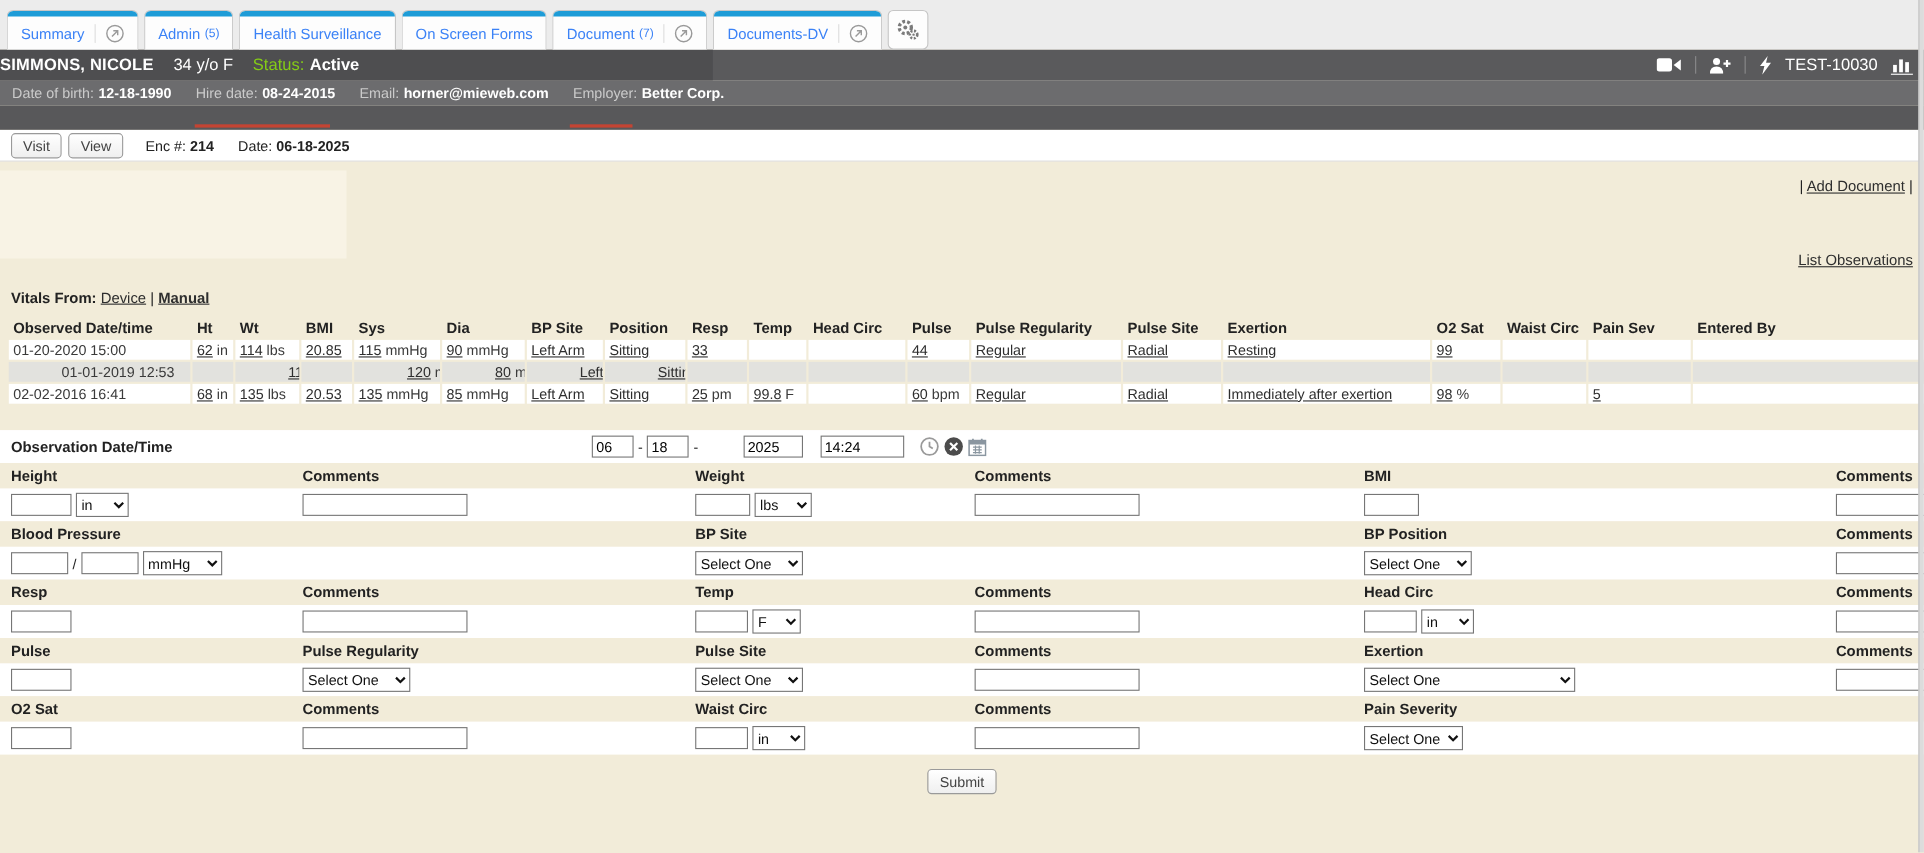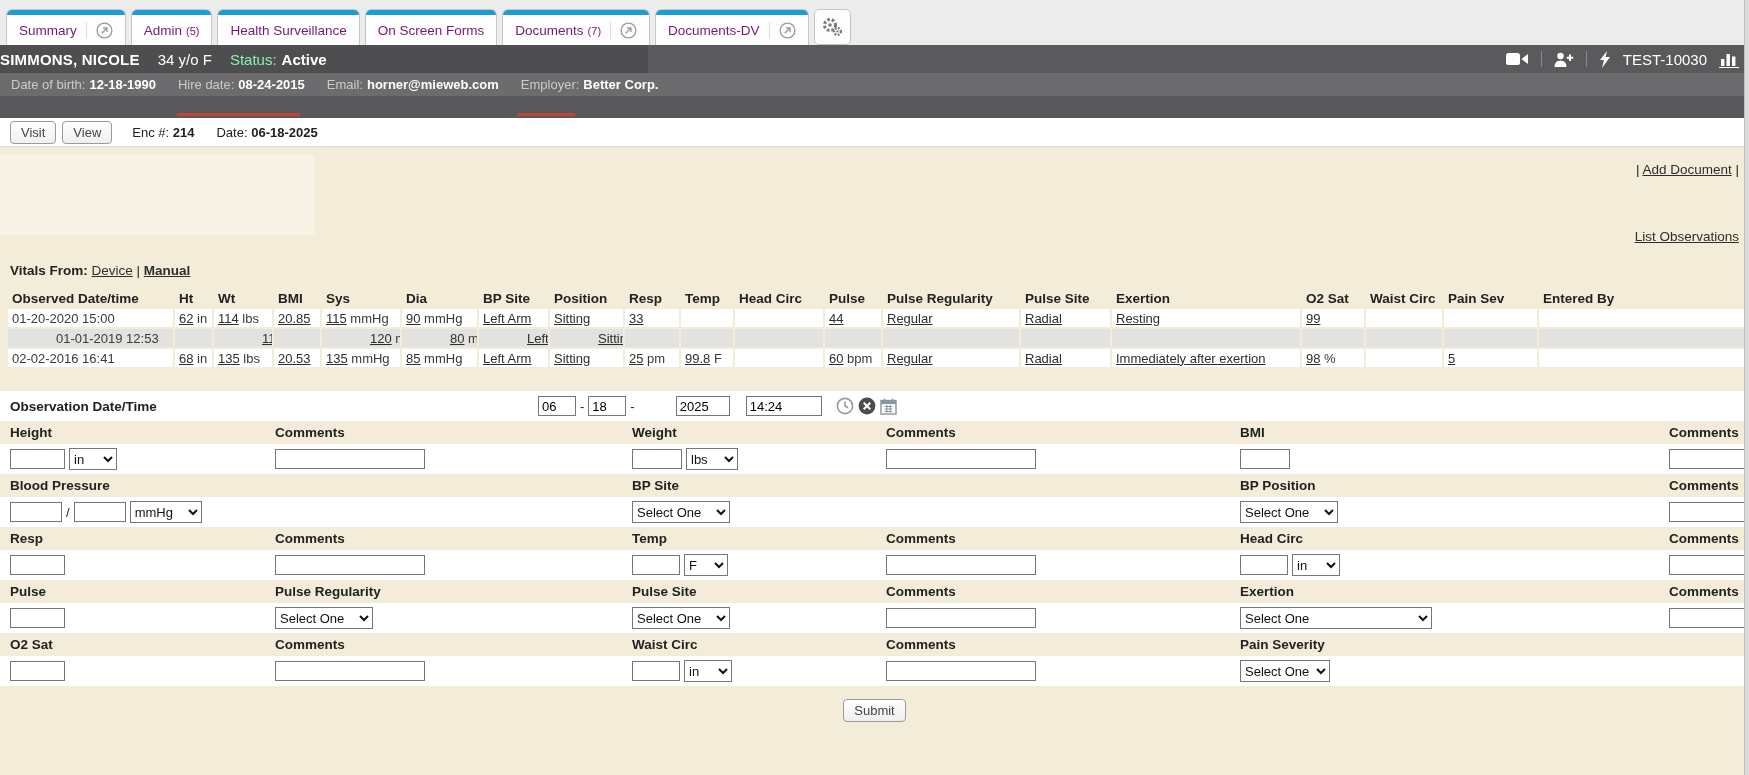"Summary" .tab { color: #701a75 -> #3b82f6 }
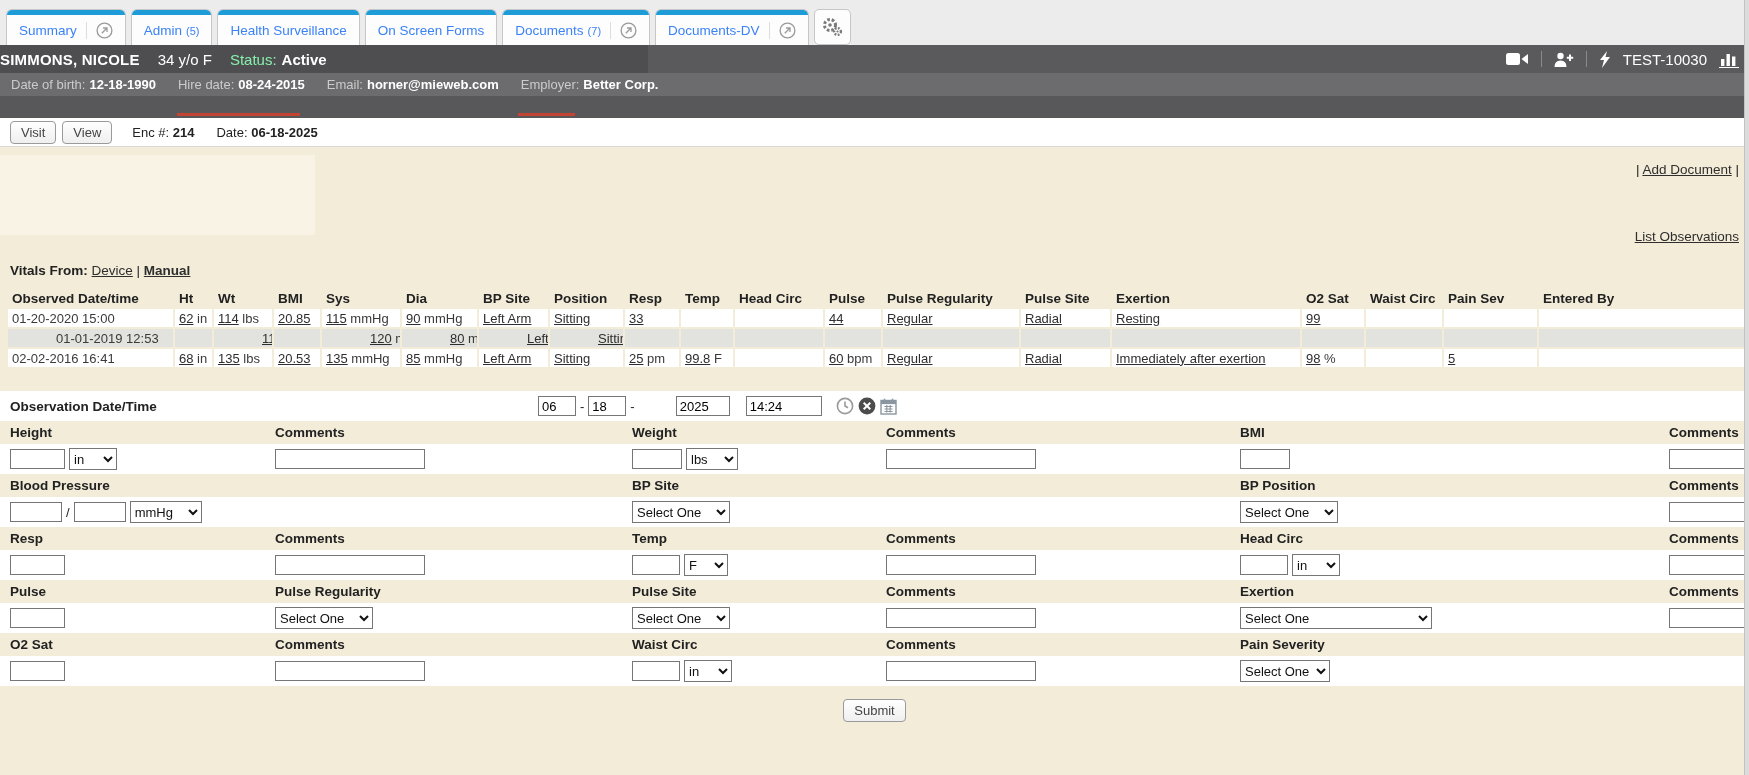"Documents" span.tab-label { text: Documents -> Document }
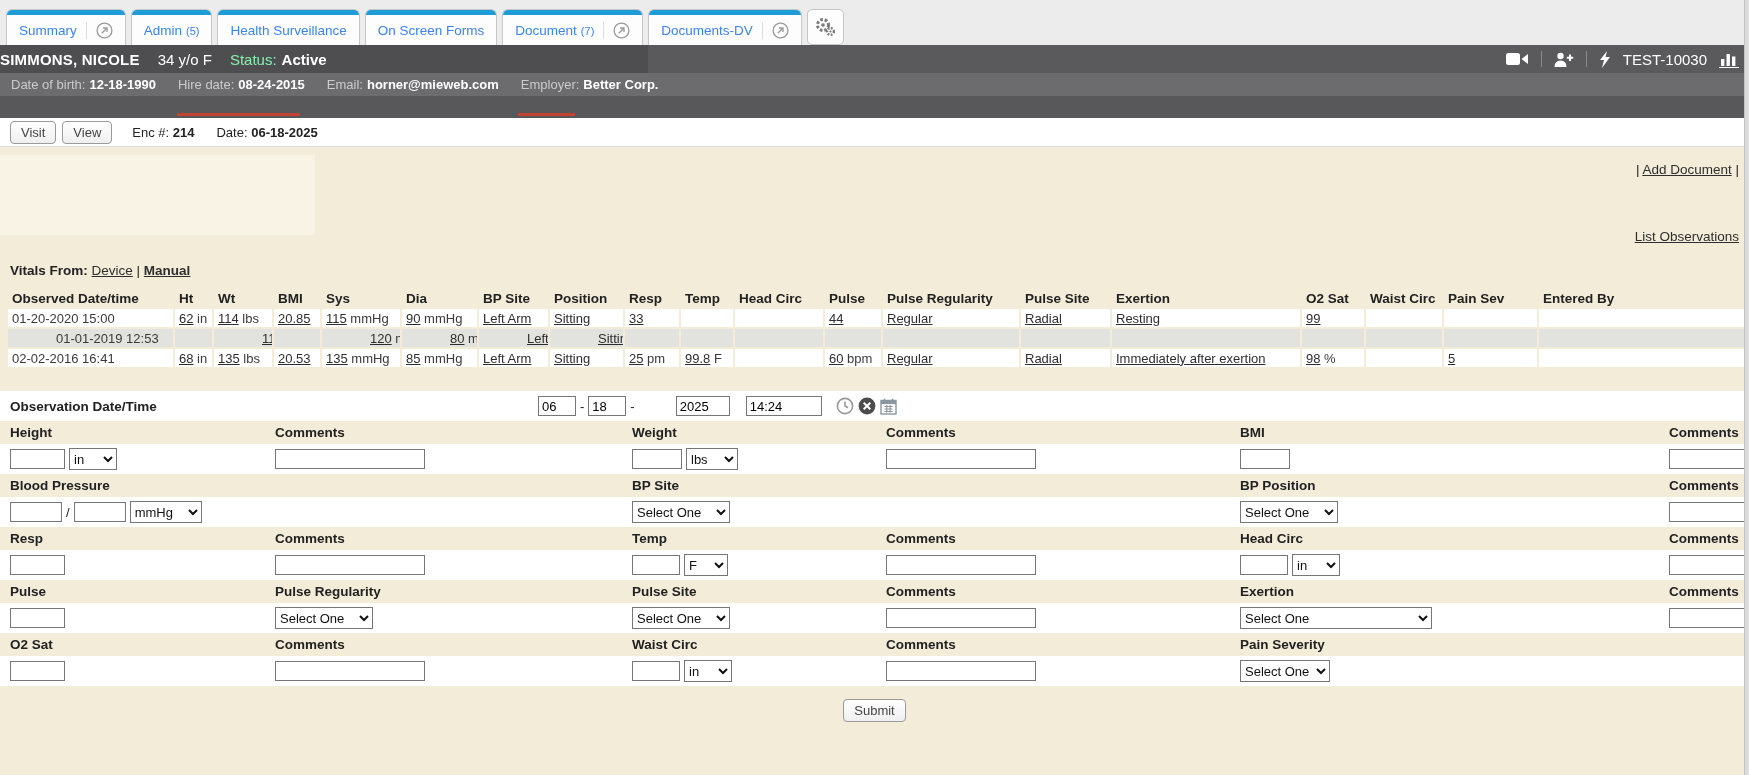"Status:" .status-label { color: #86efac -> #84cc16 }
